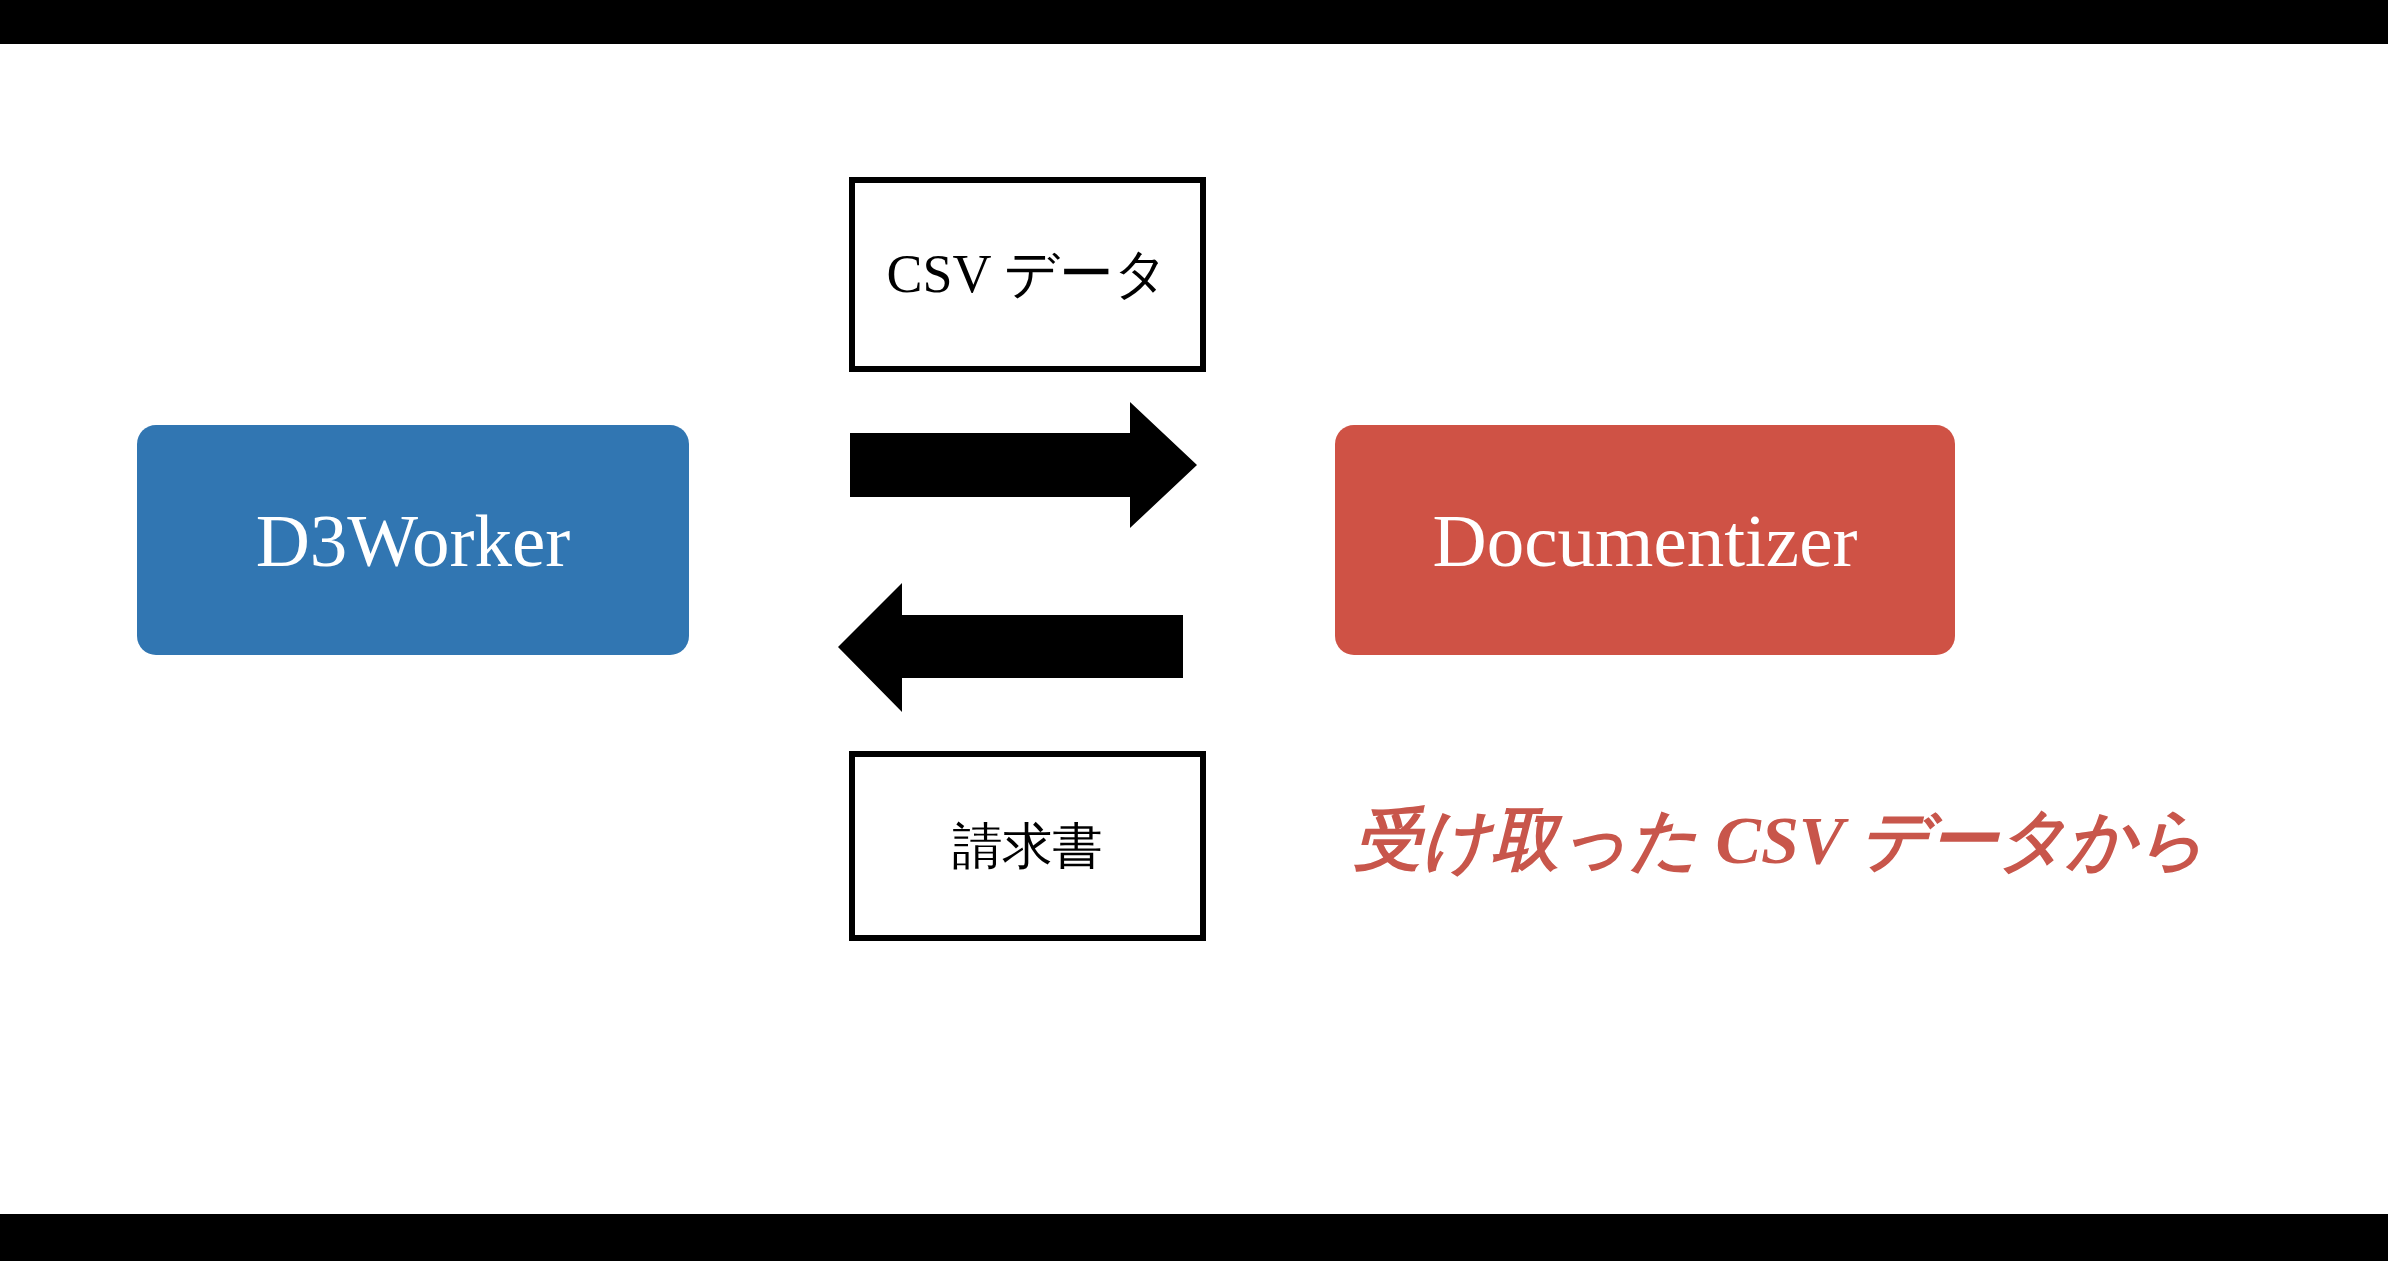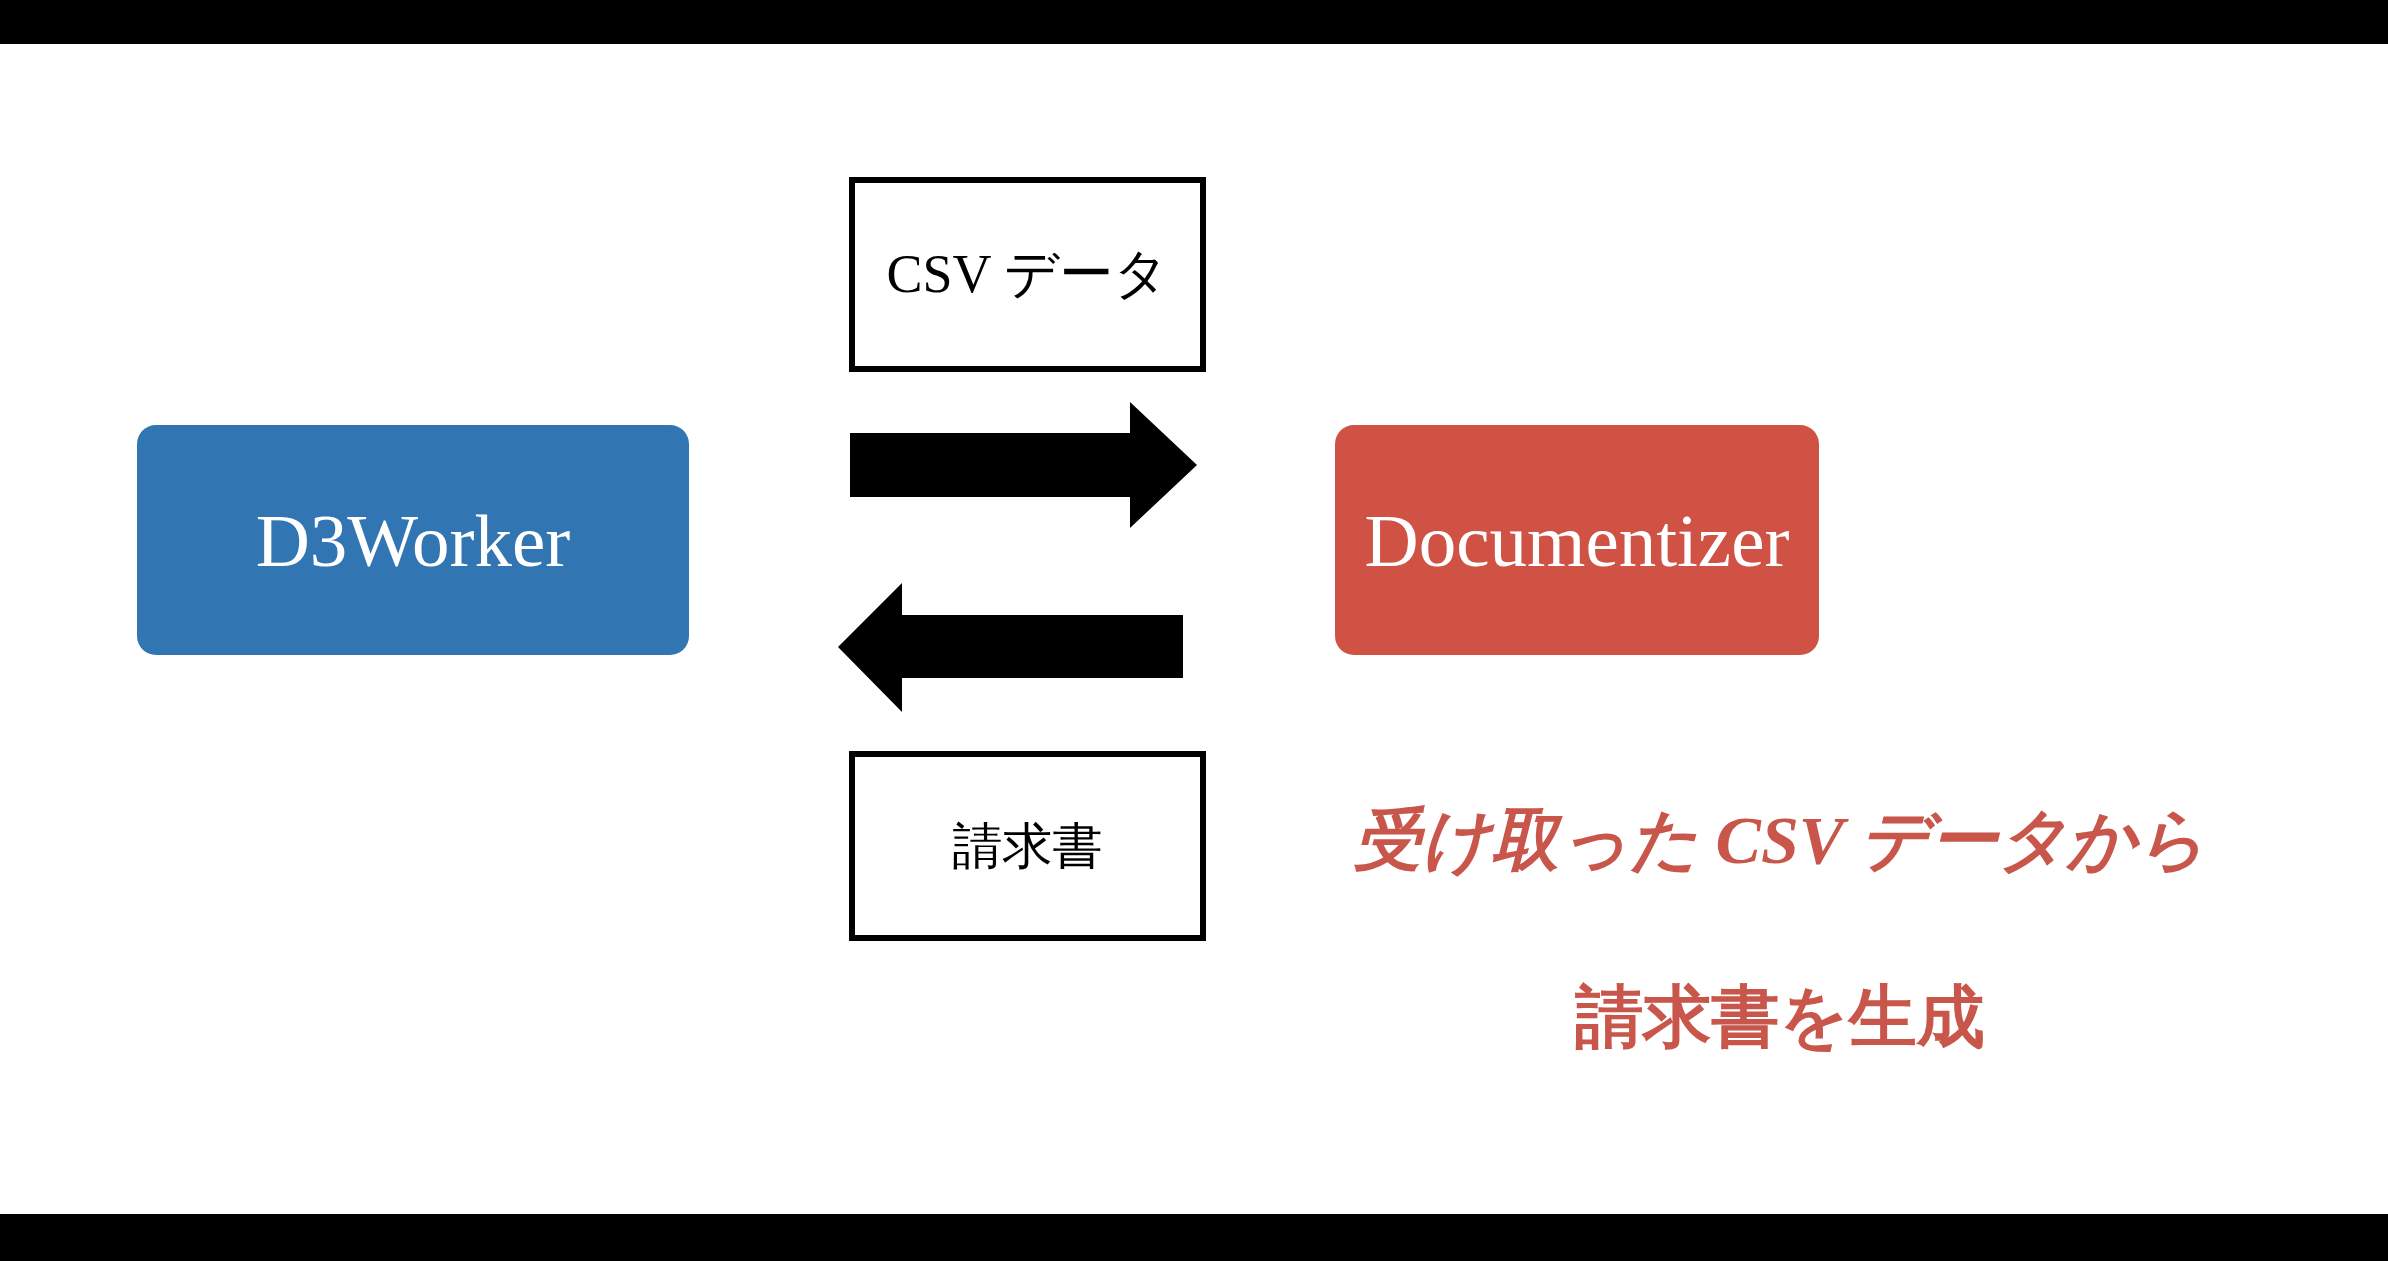"Documentizer" .node.red { width: 484px -> 620px }
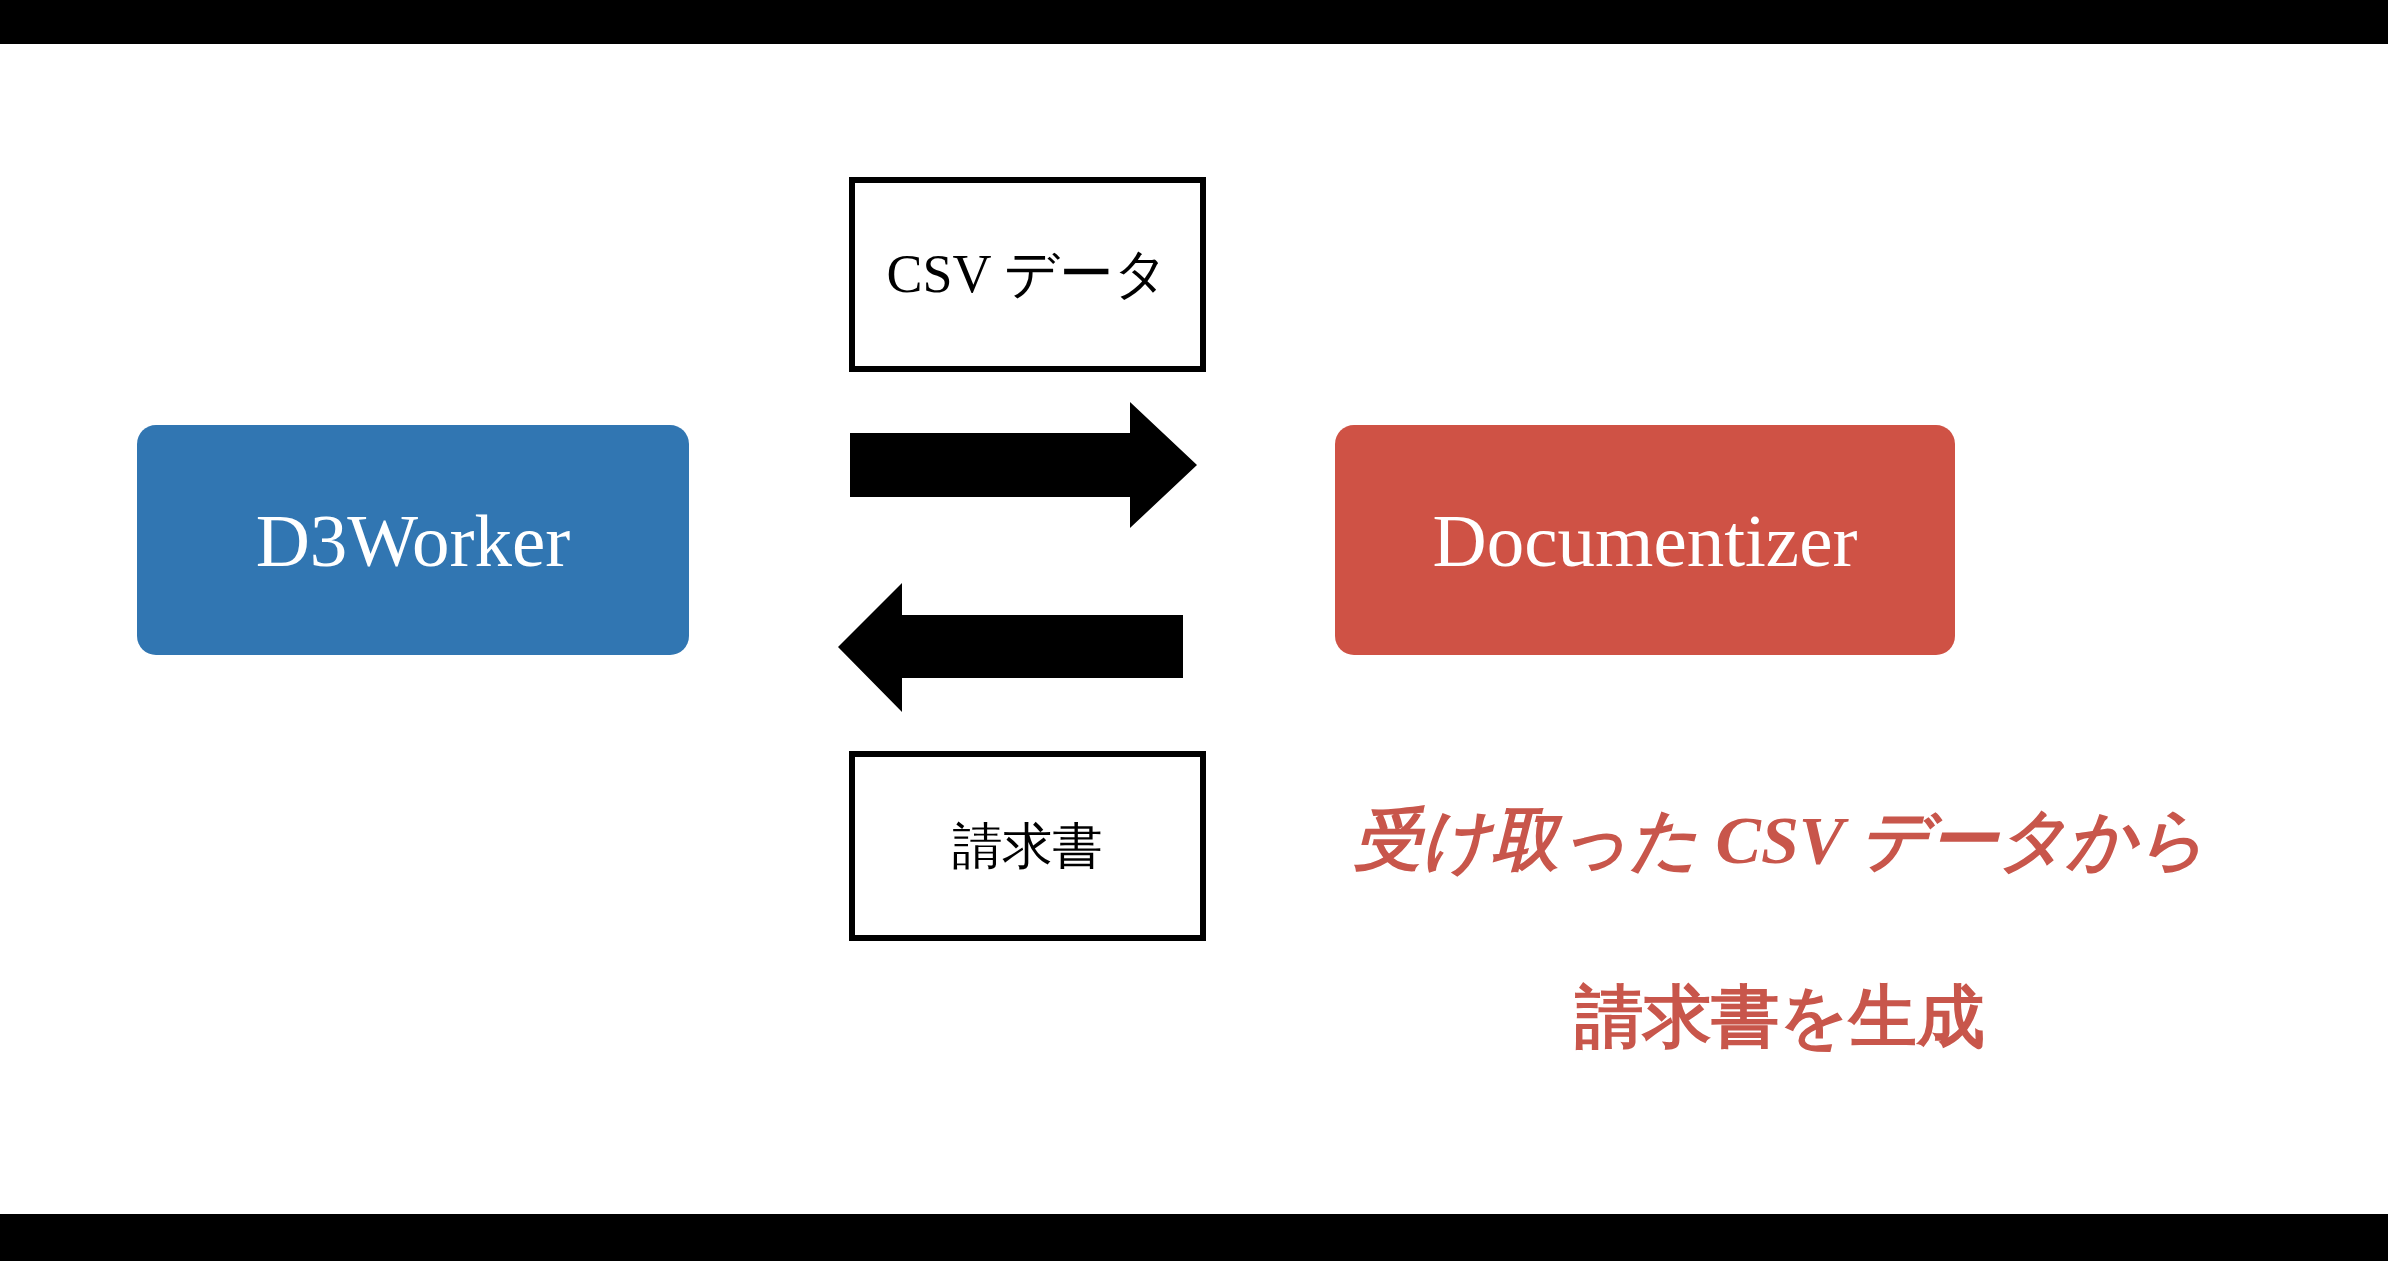"請求書を生成" div.annotation { html: <div>請求書を生成</div> -> none }
